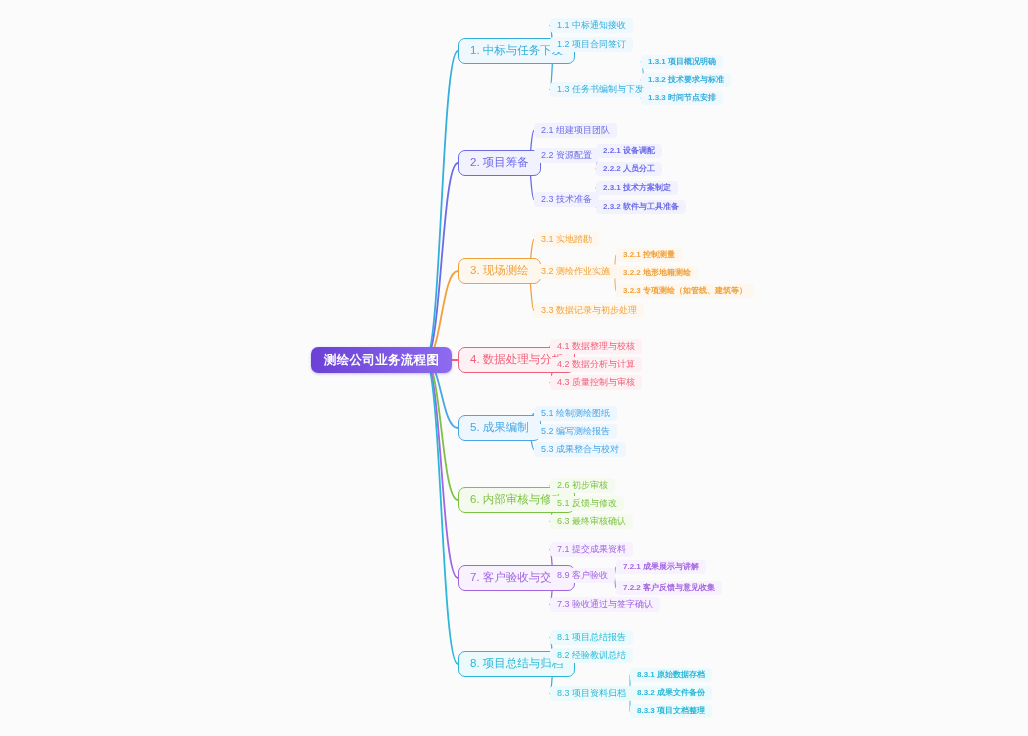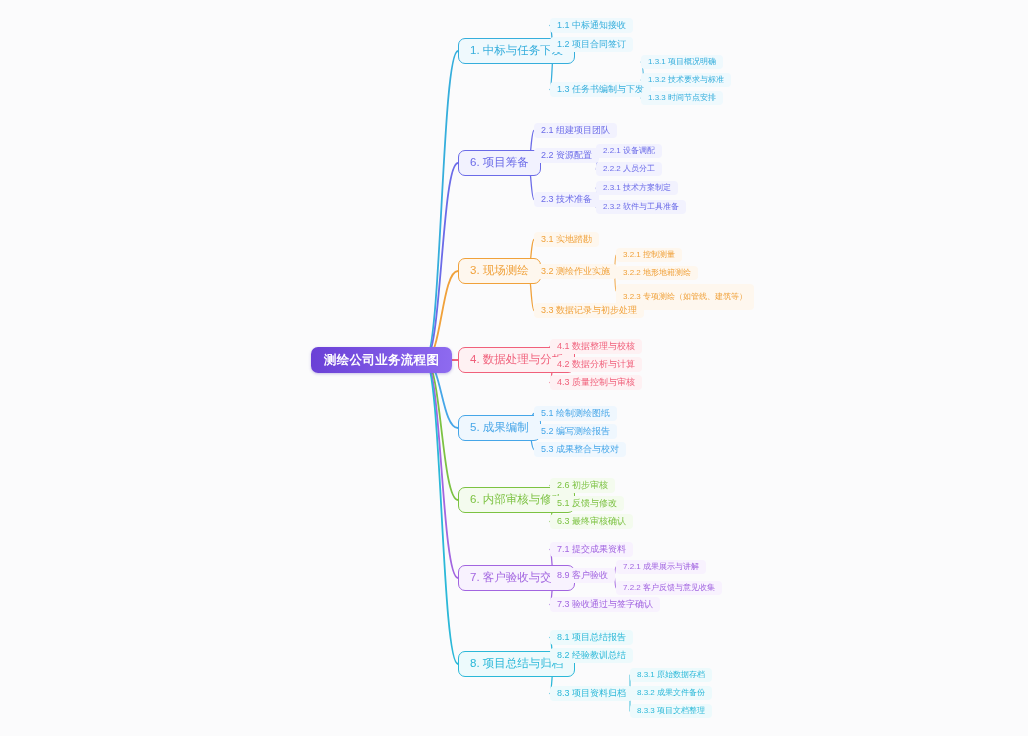"1.3.1 项目概况明确" .node.lvl3 { font-weight: 400 -> 700 }
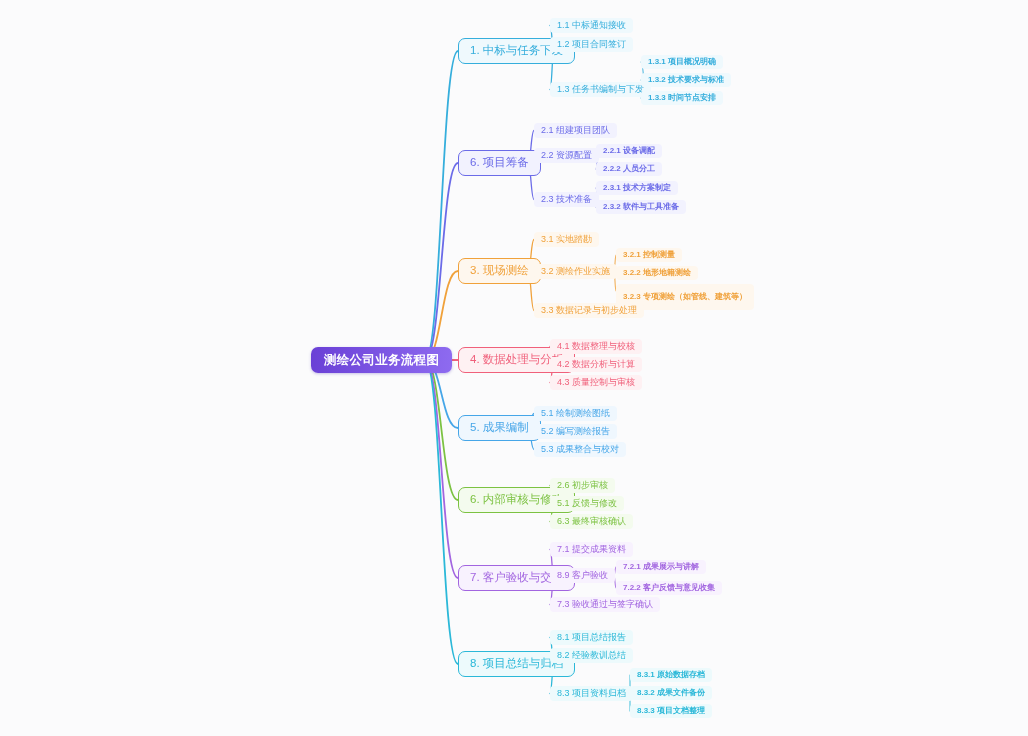"6. 项目筹备" div.node { text: 6 -> 2 }
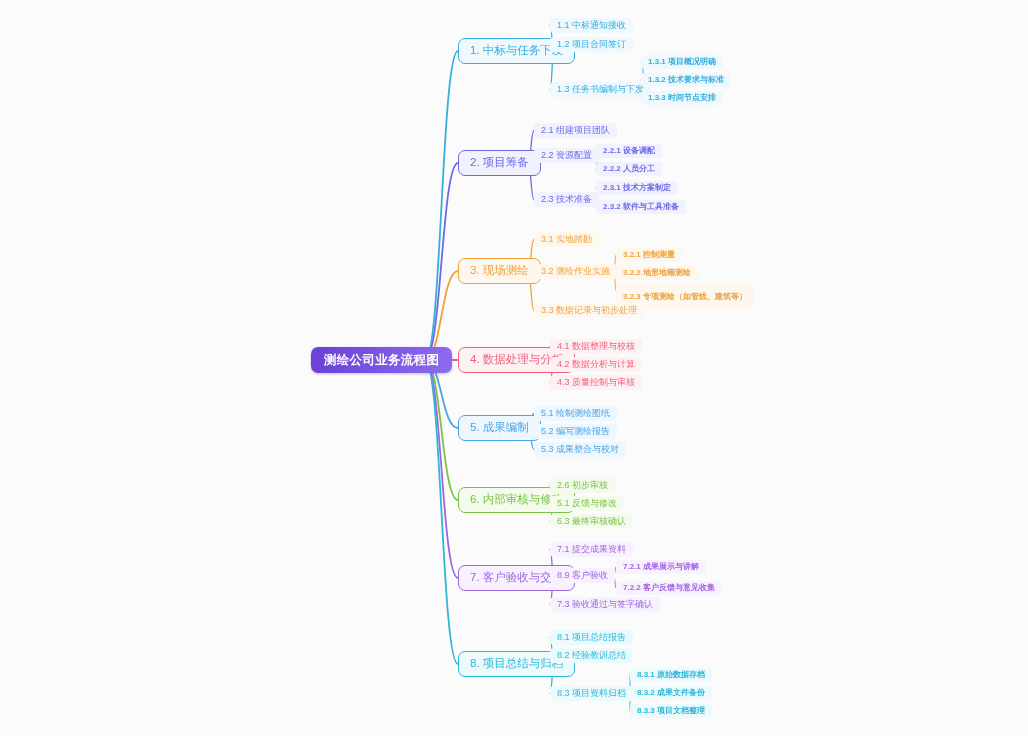"3.2.3 专项测绘（如管线、建筑等）" div.node { height: 26px -> 14px }
